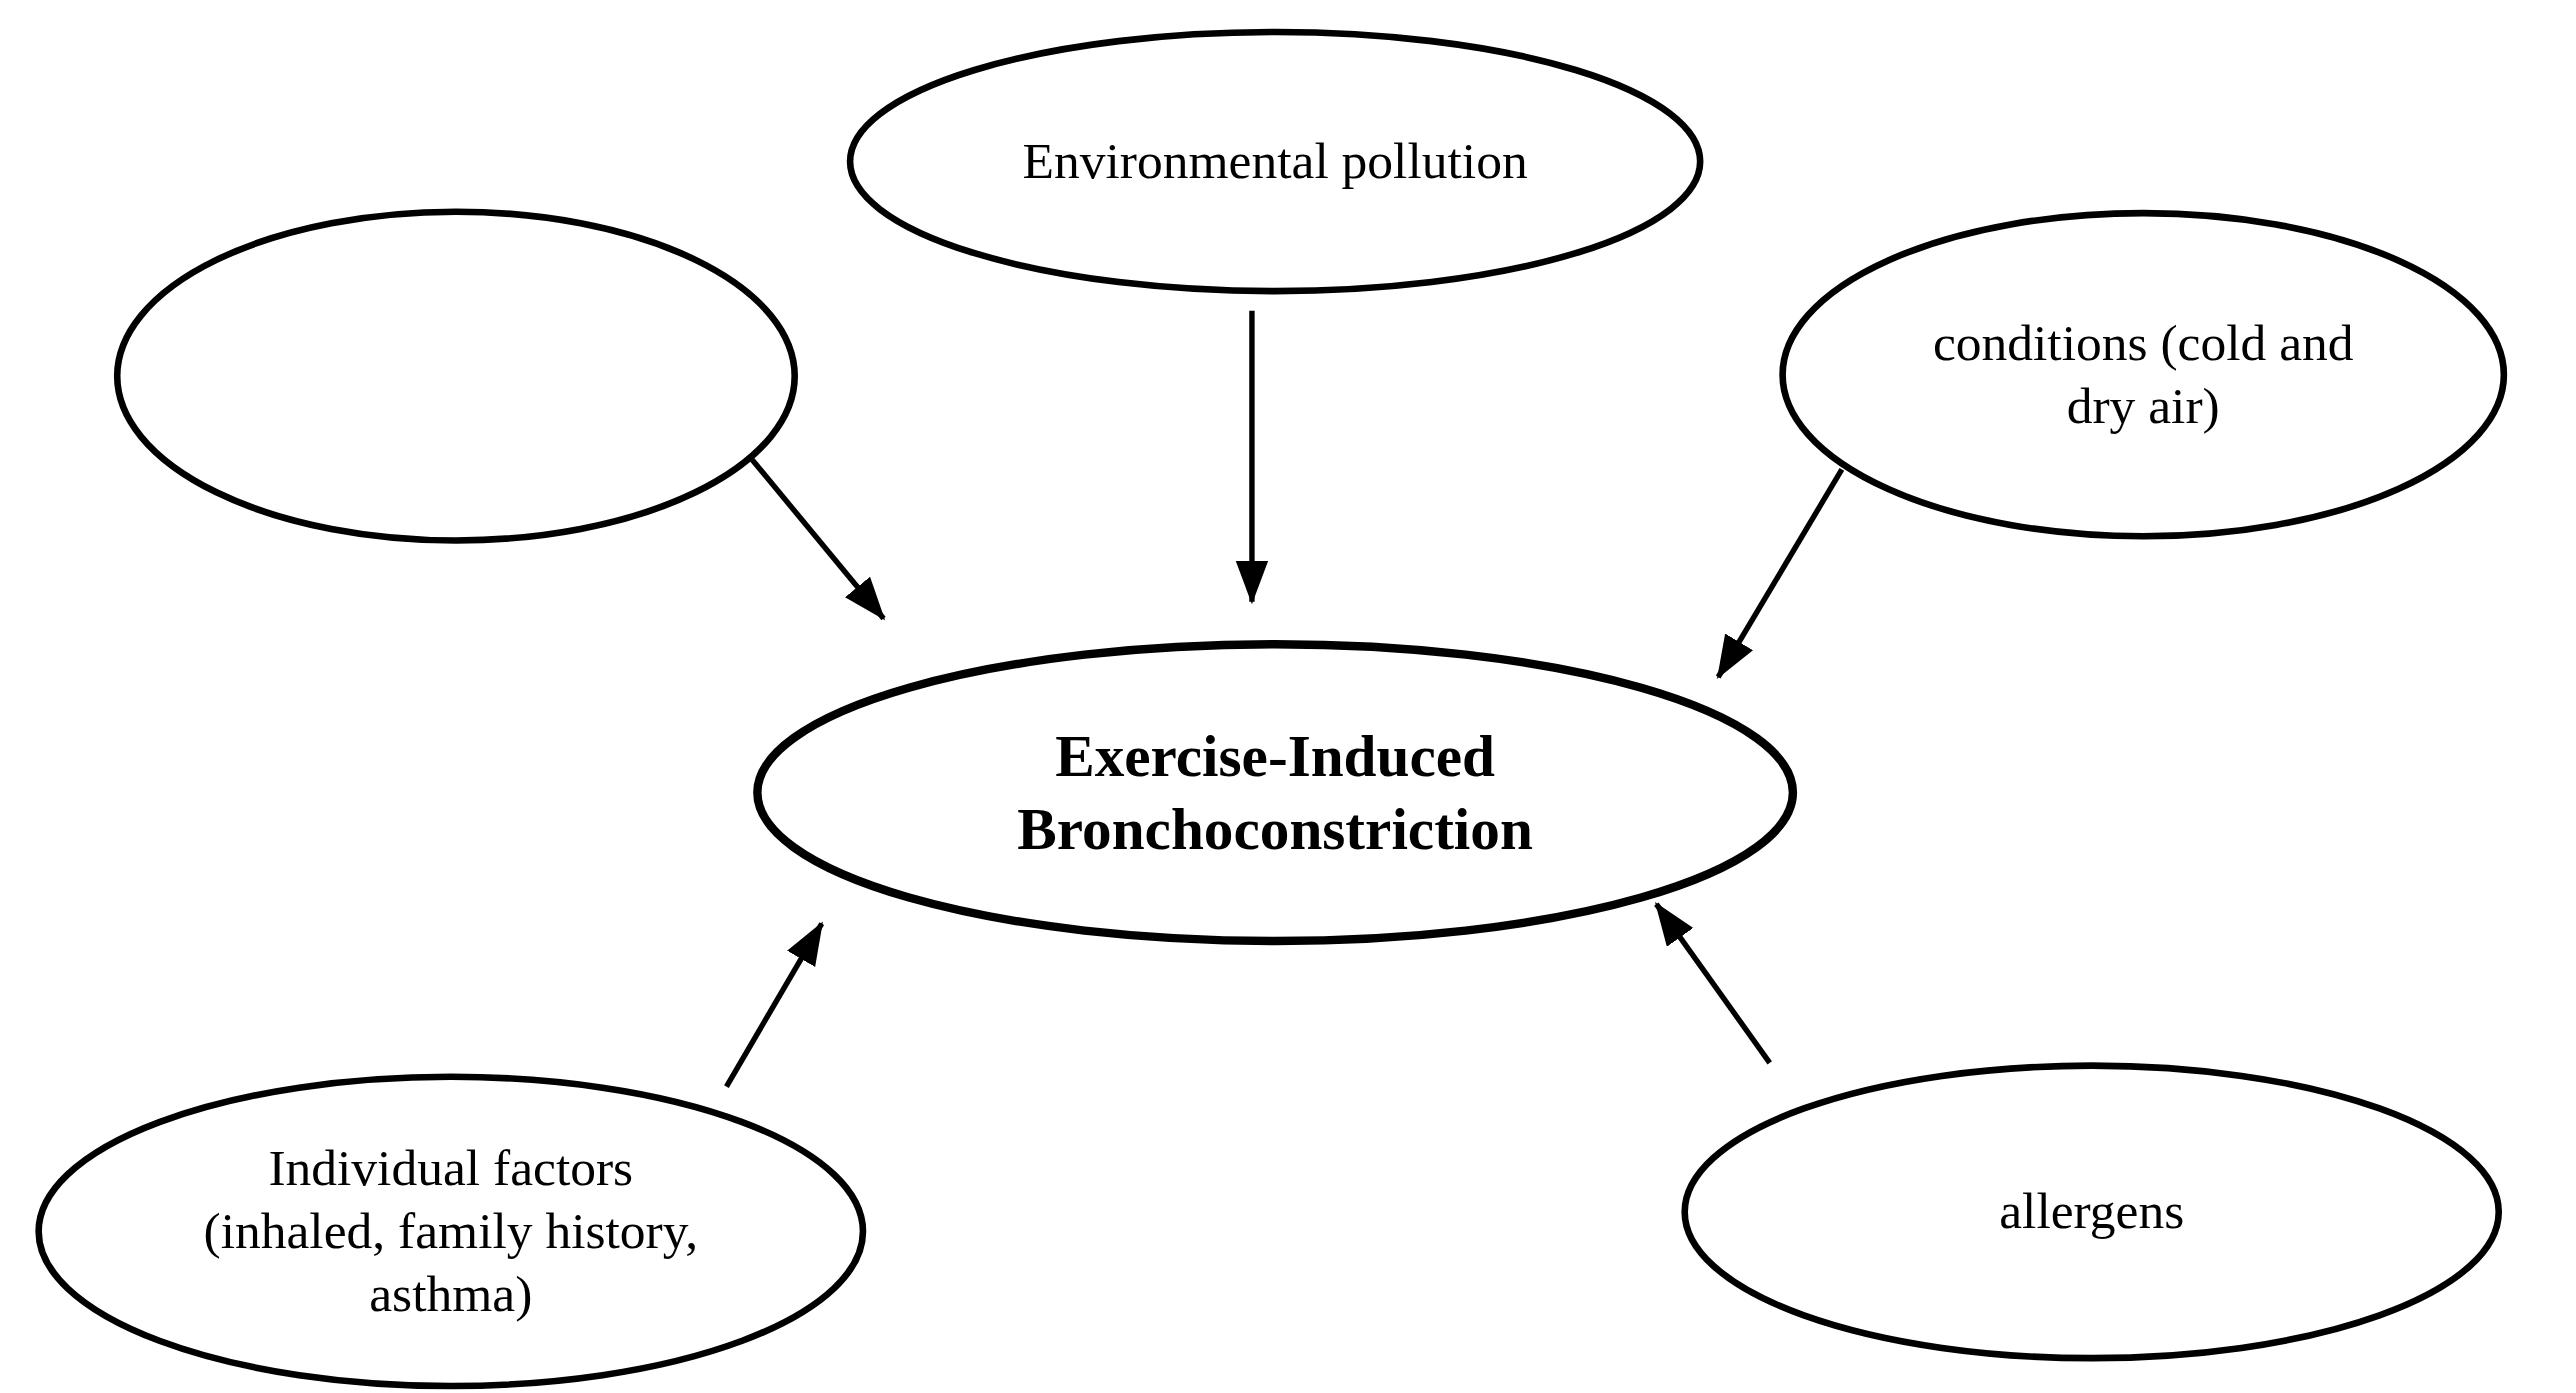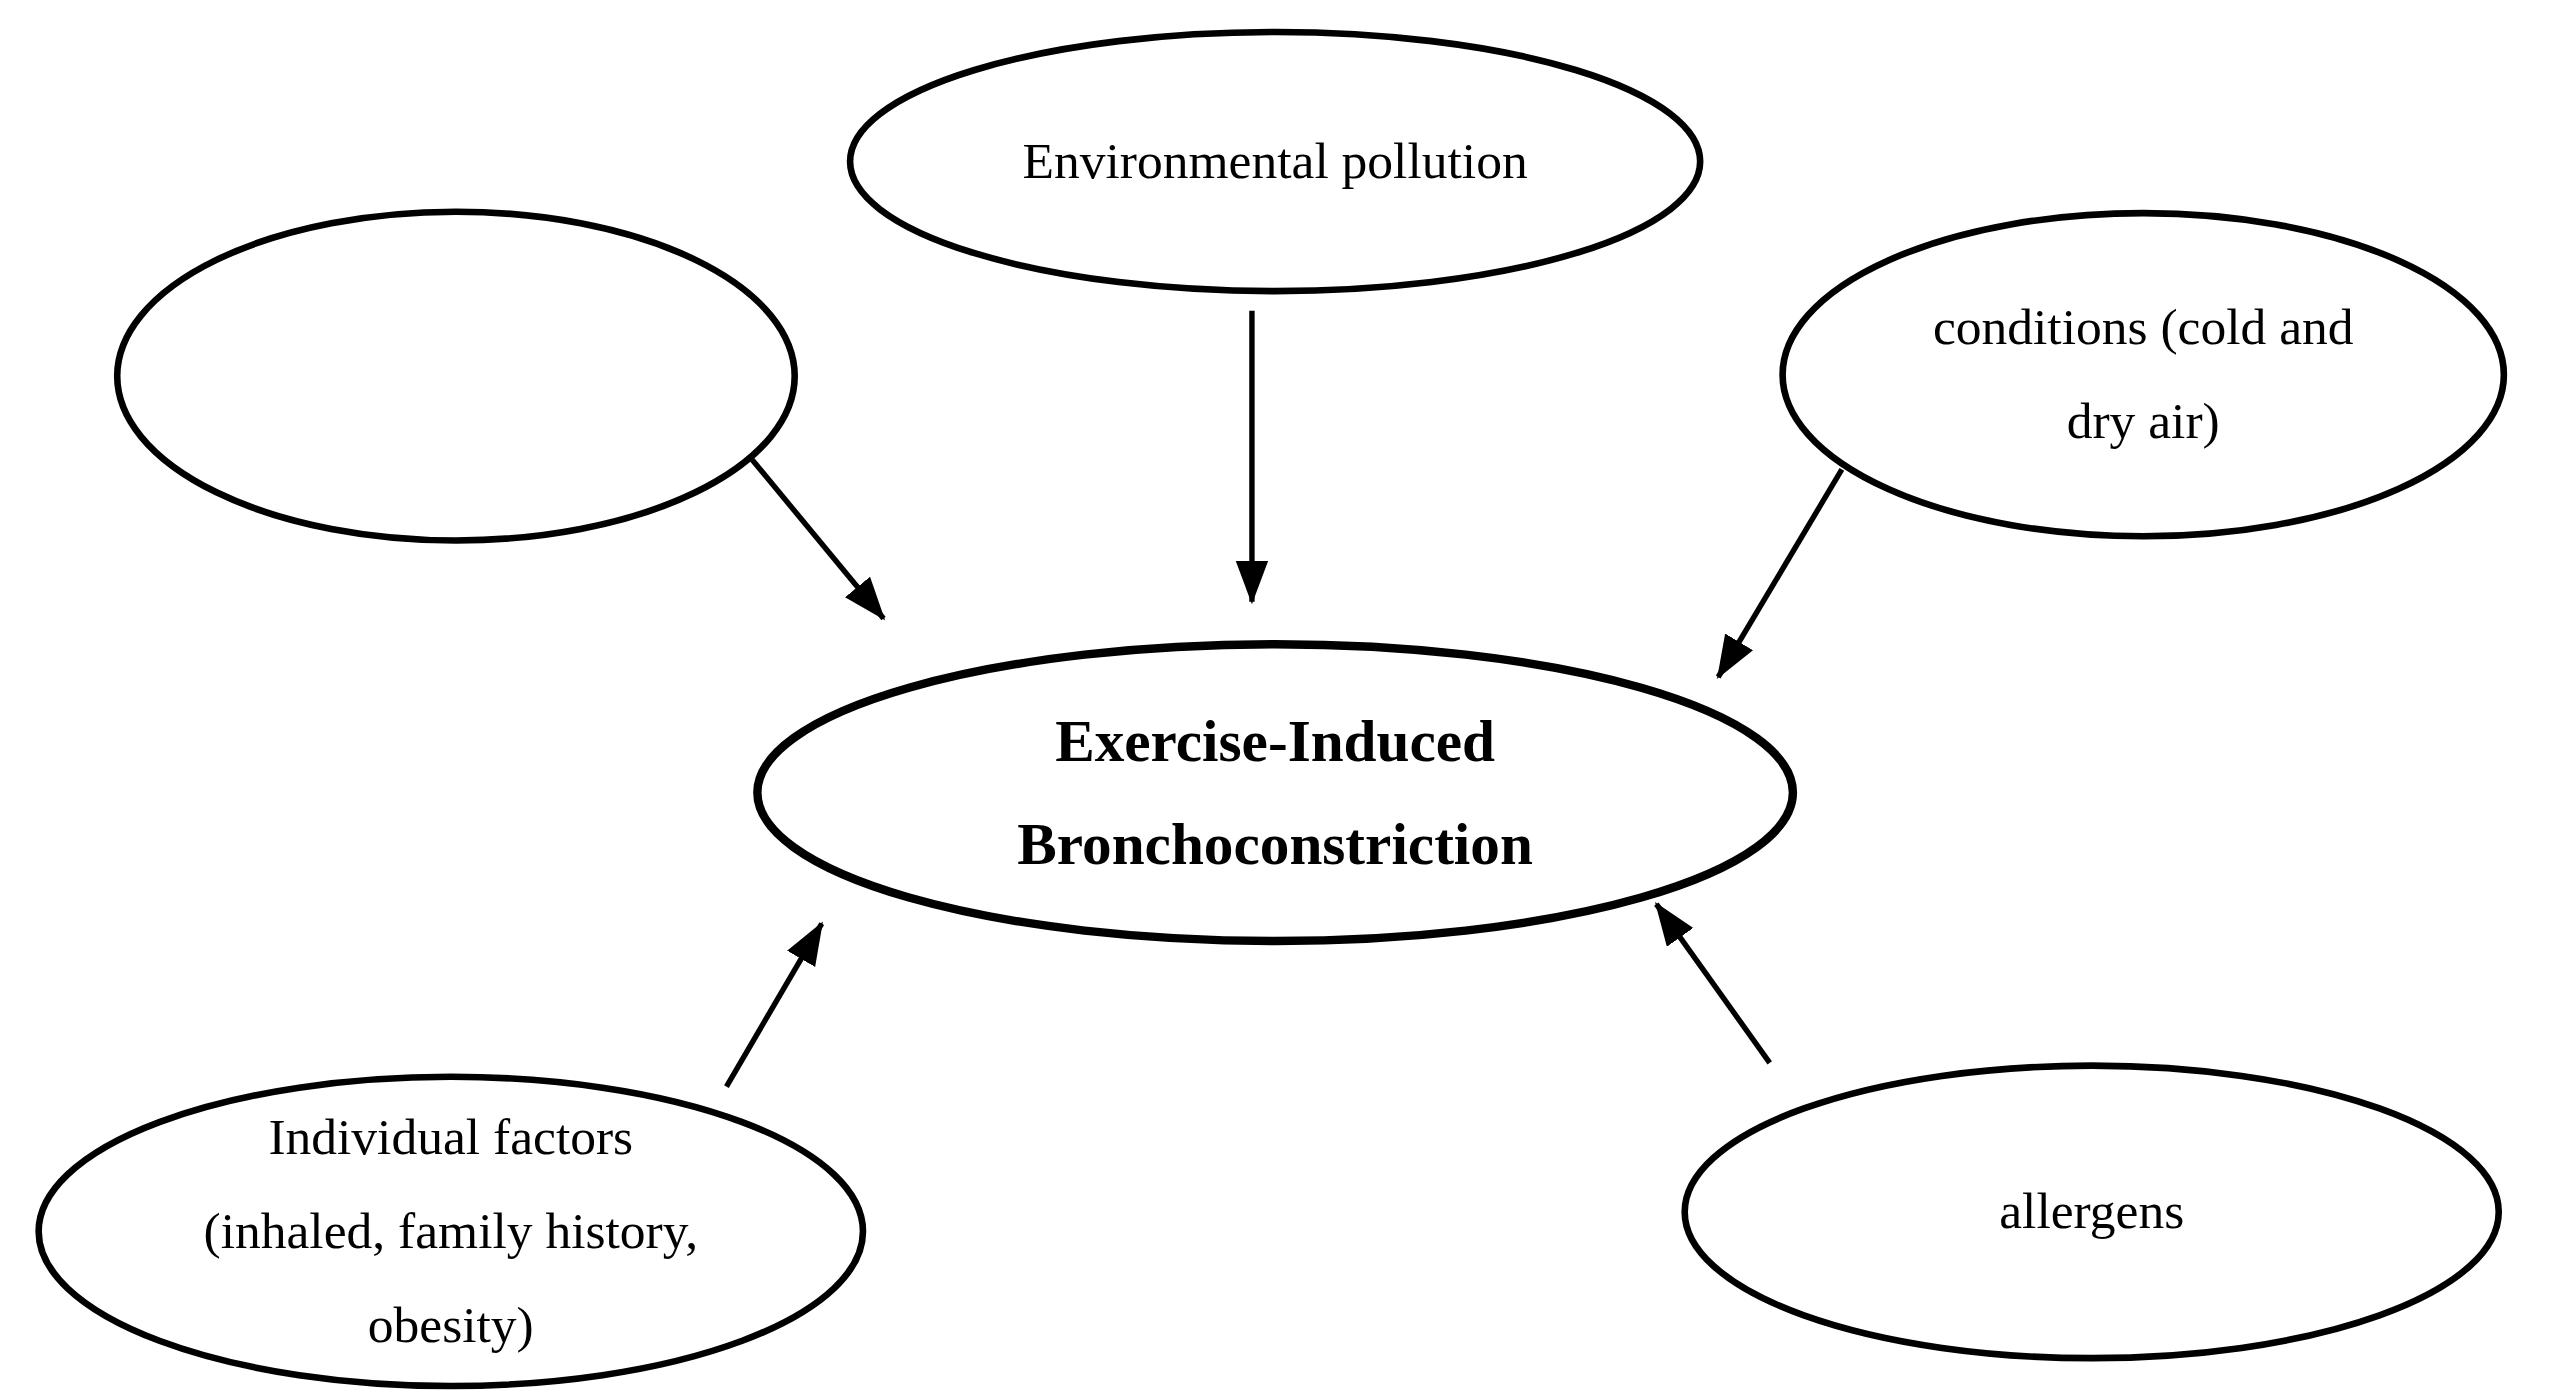"Environmental pollution" .node-label { gap: 31px -> none }
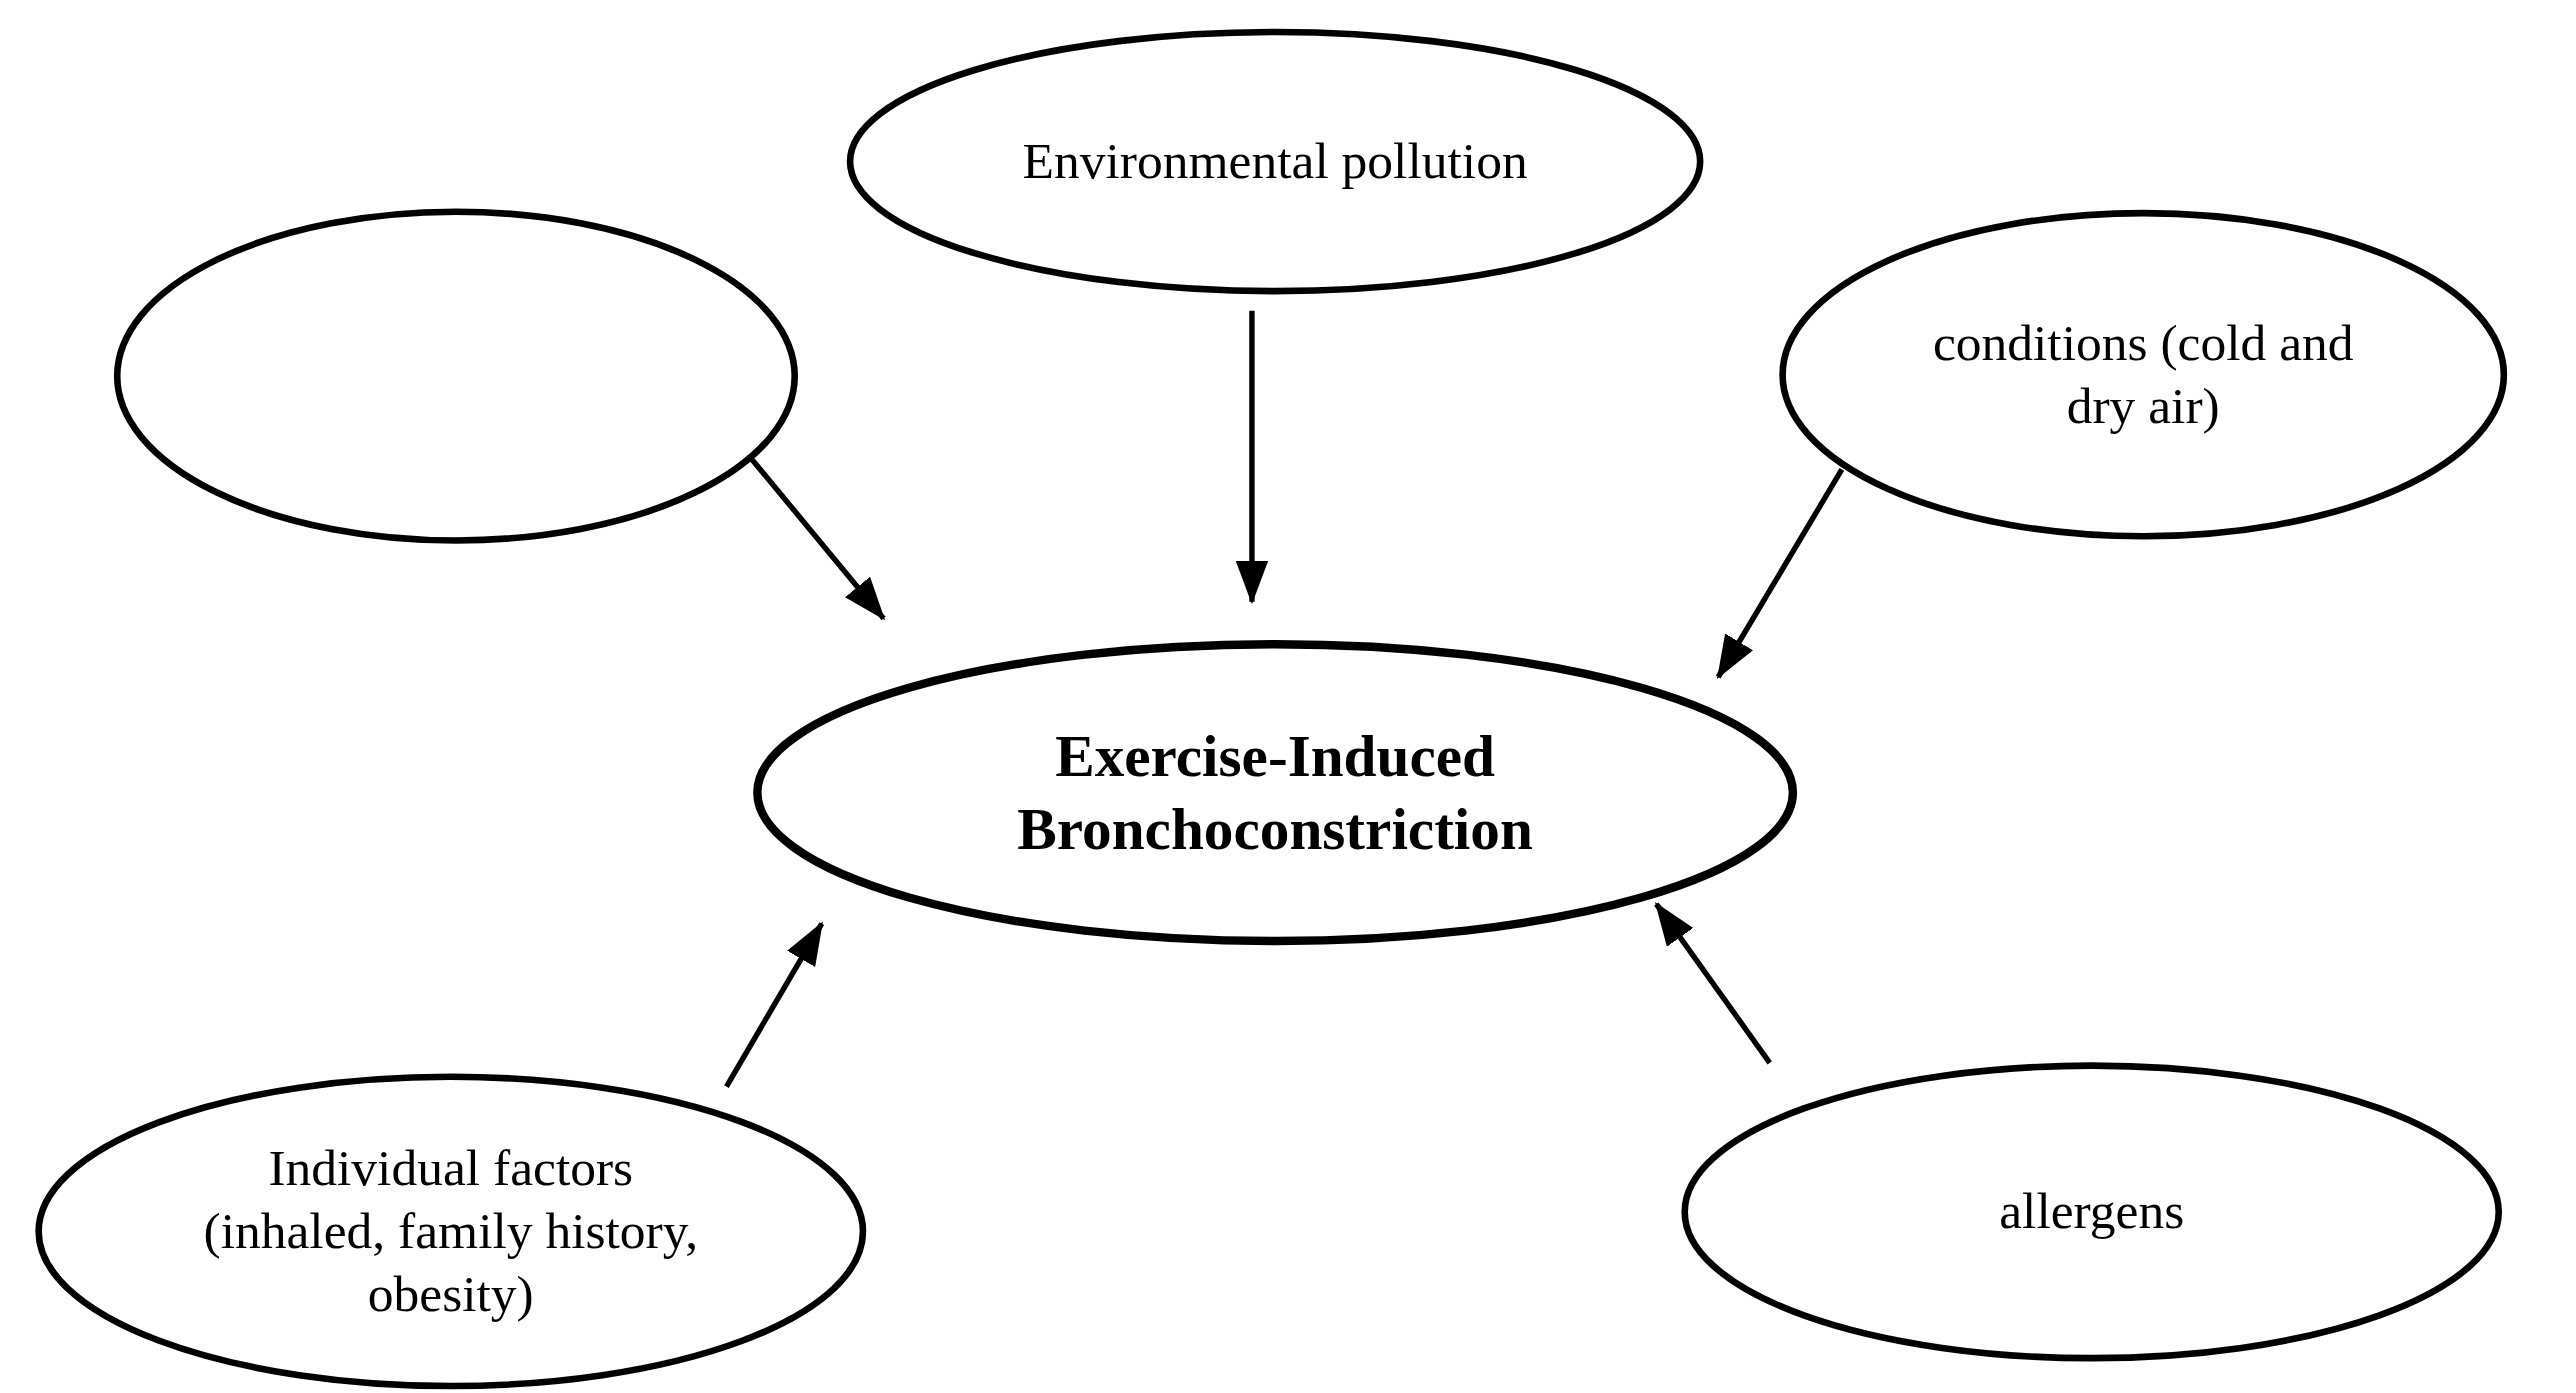"obesity)" span { text: obesity -> asthma }
